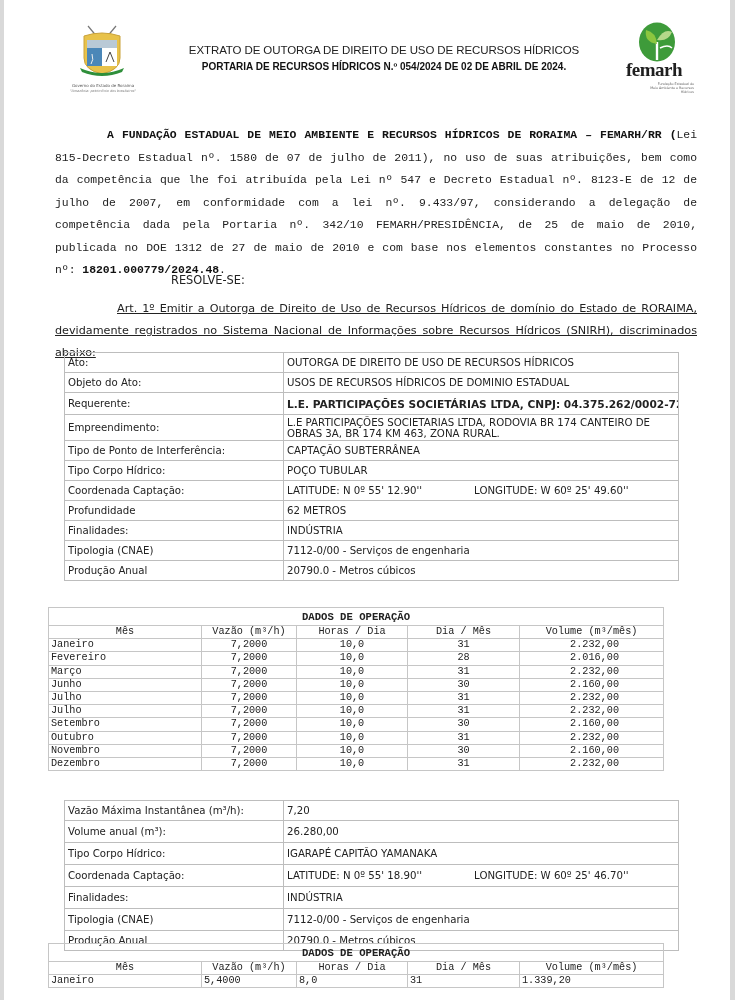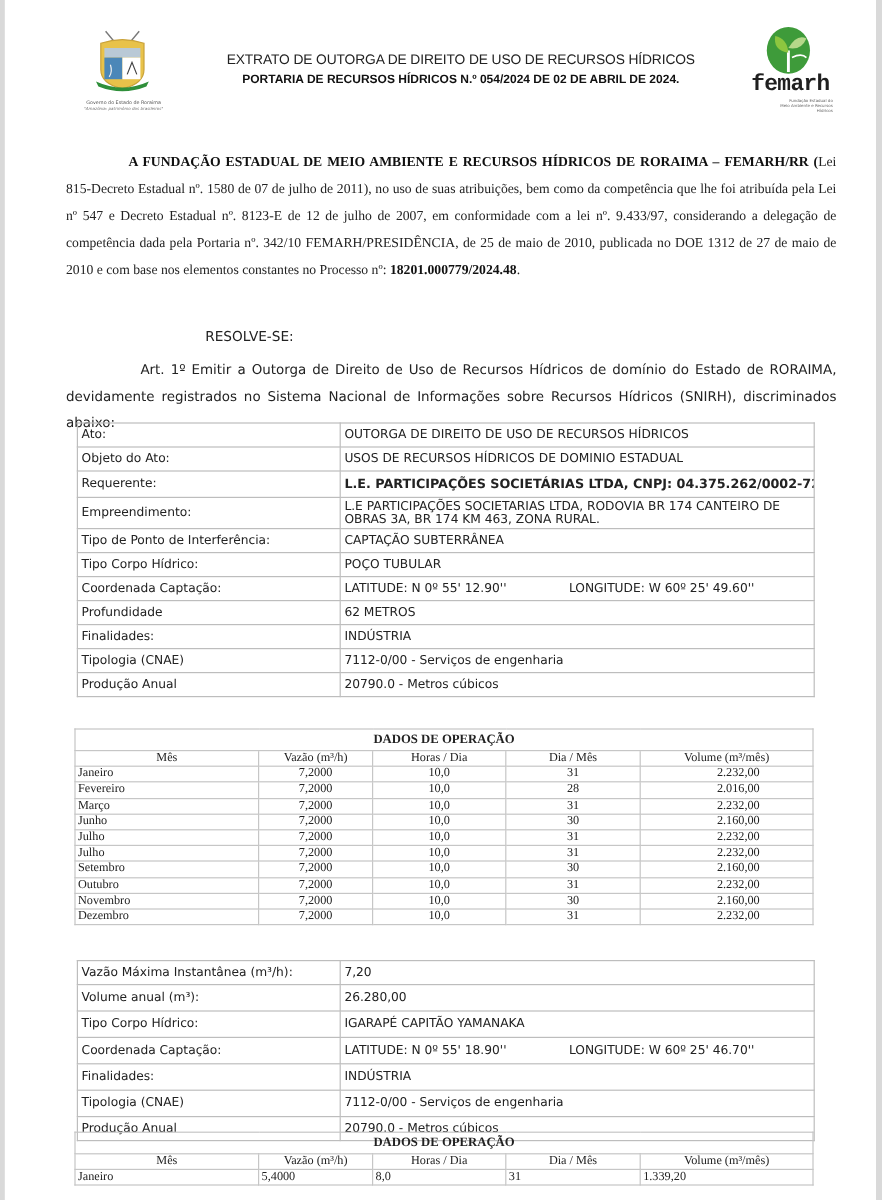"femarh" .logo-right .word { font-family: Liberation Mono, monospace -> Liberation Serif, serif }
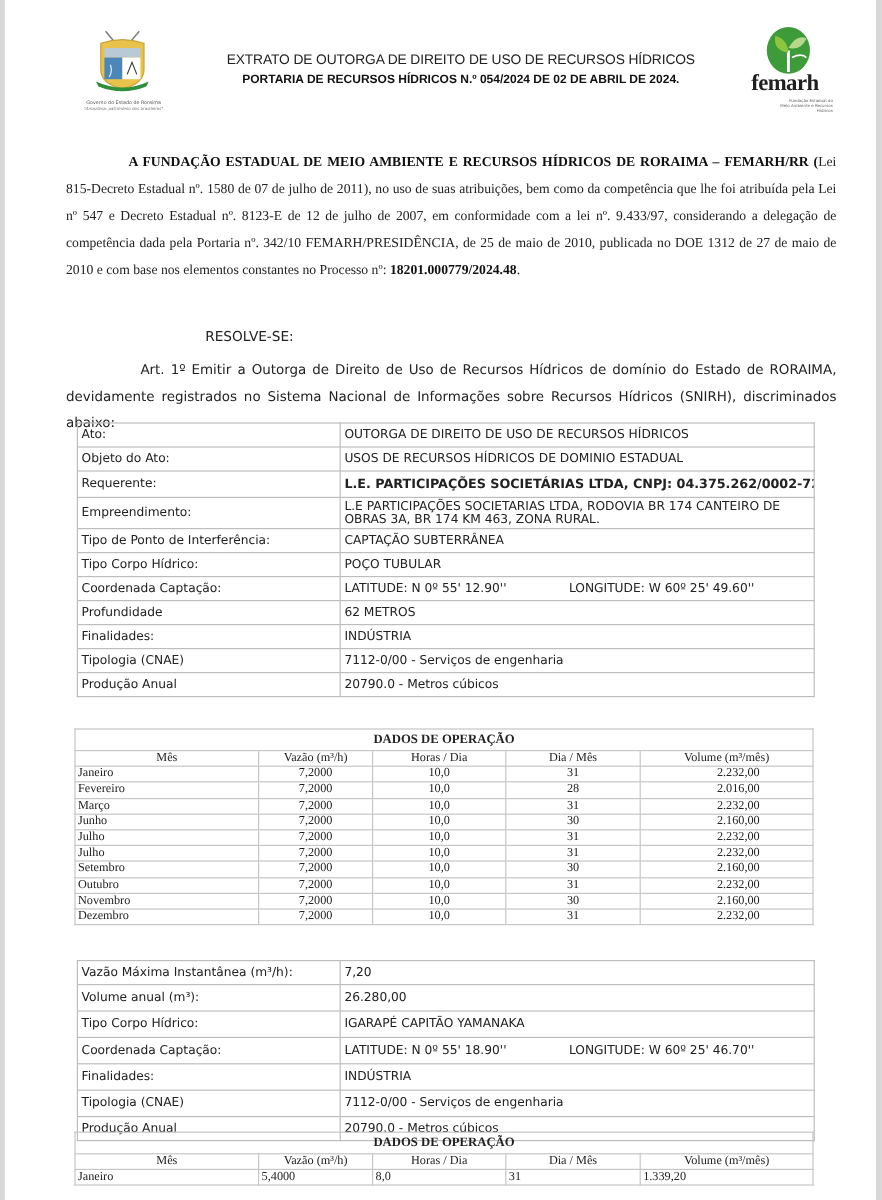"A FUNDAÇÃO ESTADUAL DE MEIO" .intro { font-family: Liberation Serif, serif -> Liberation Mono, monospace }
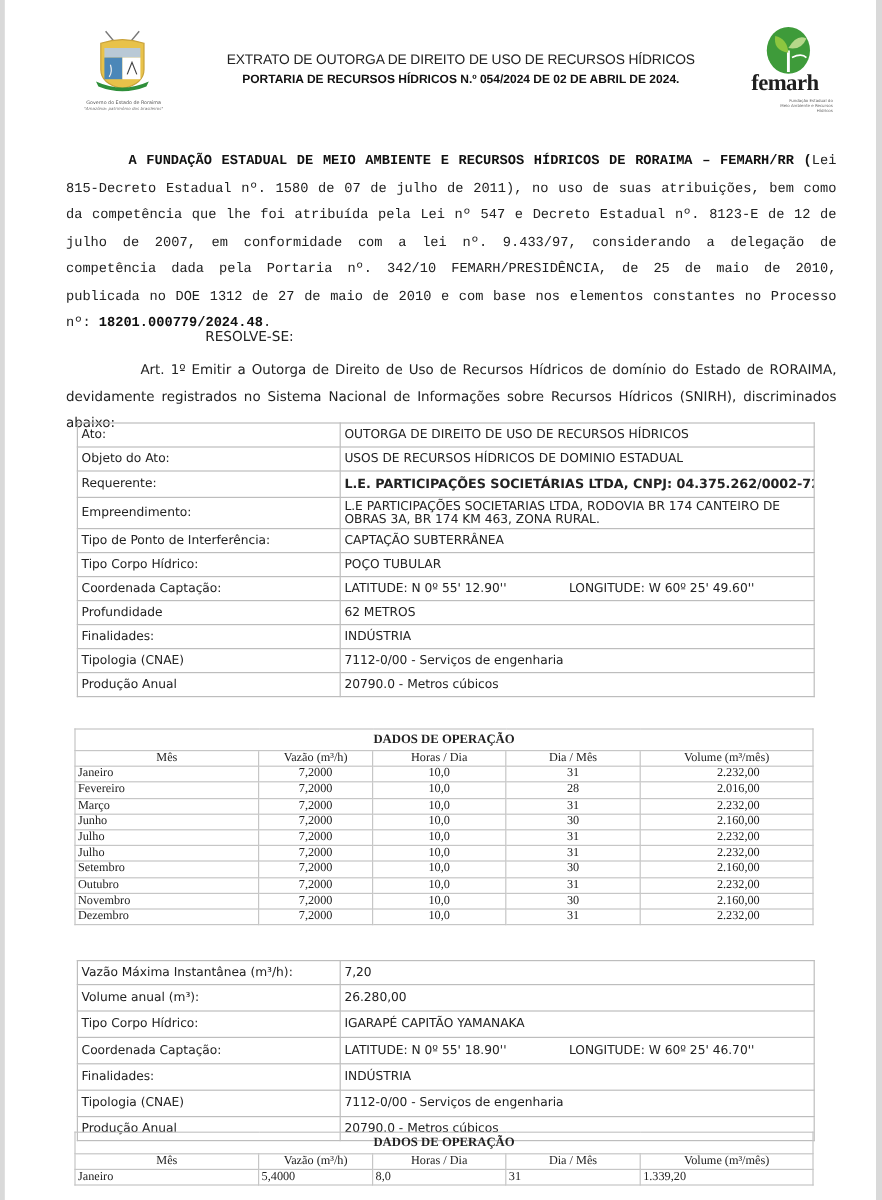"Art. 1º Emitir a Outorga" .art { text-decoration: none -> underline }
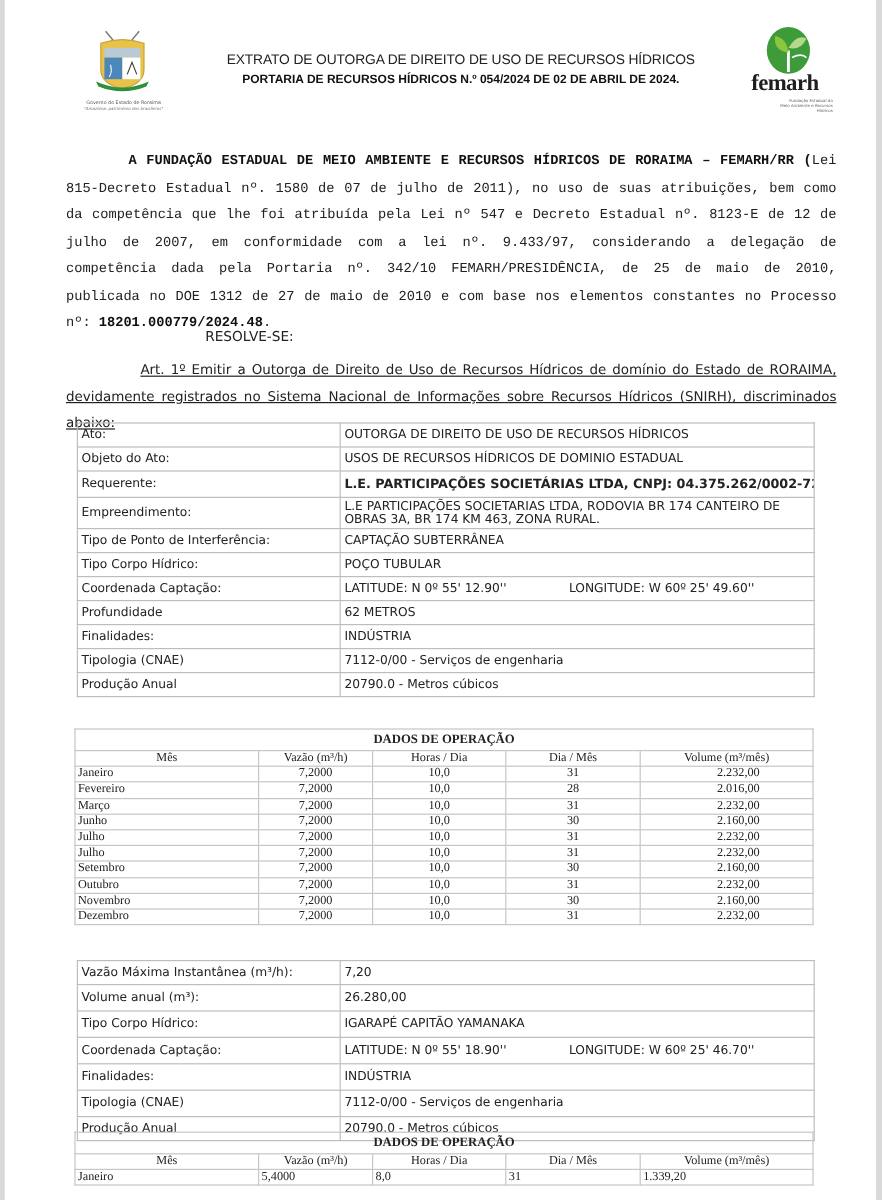"DADOS DE OPERAÇÃO" .ops { font-family: Liberation Serif, serif -> Liberation Mono, monospace; left: 58px -> 44px }
